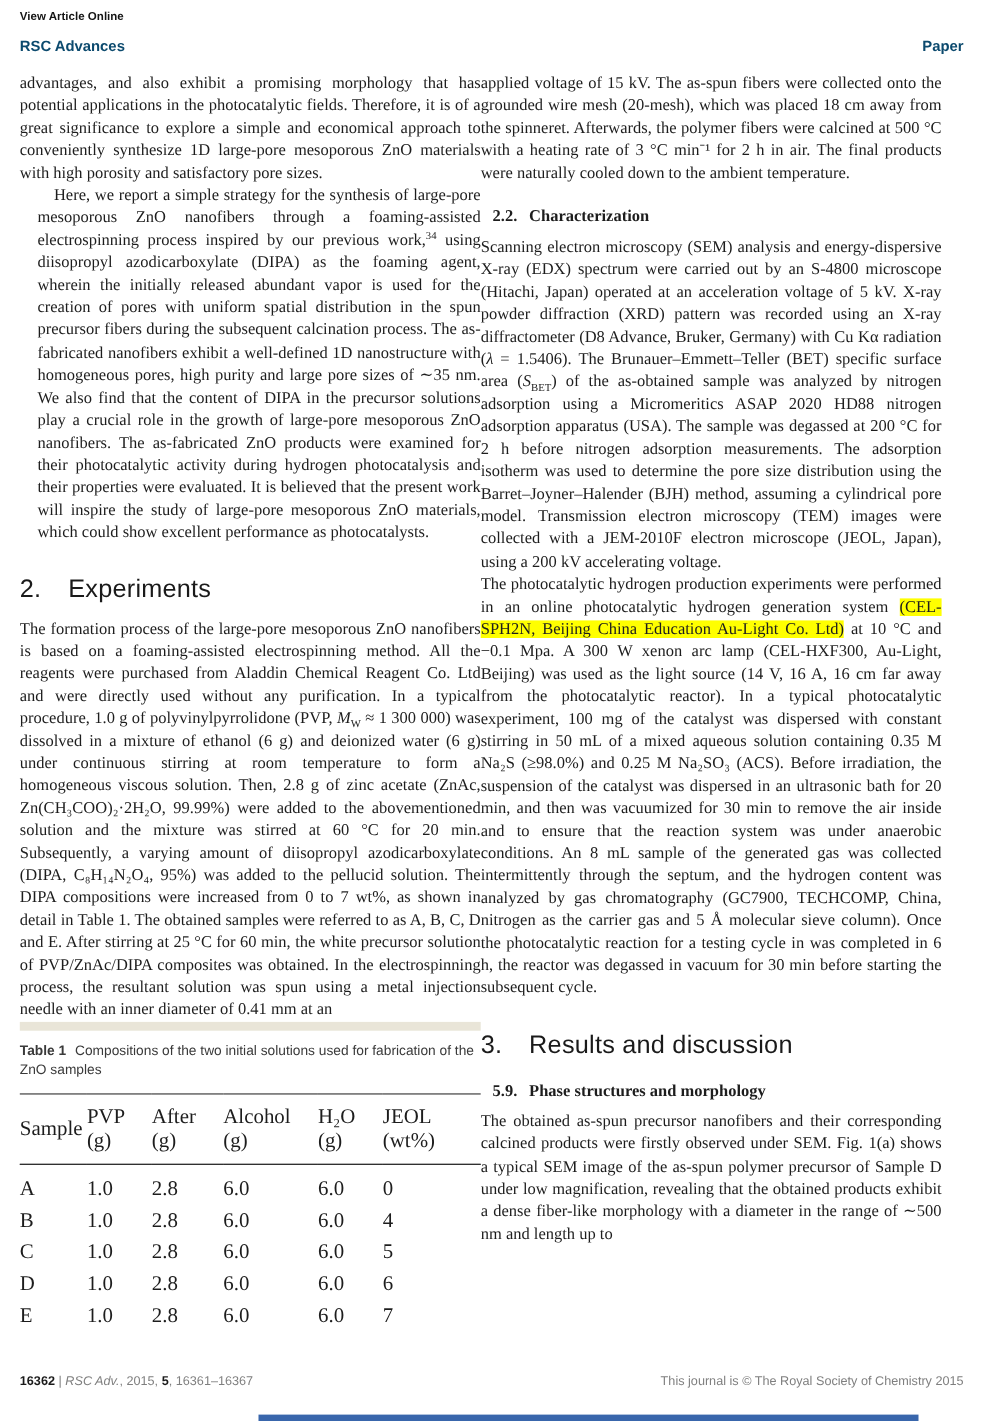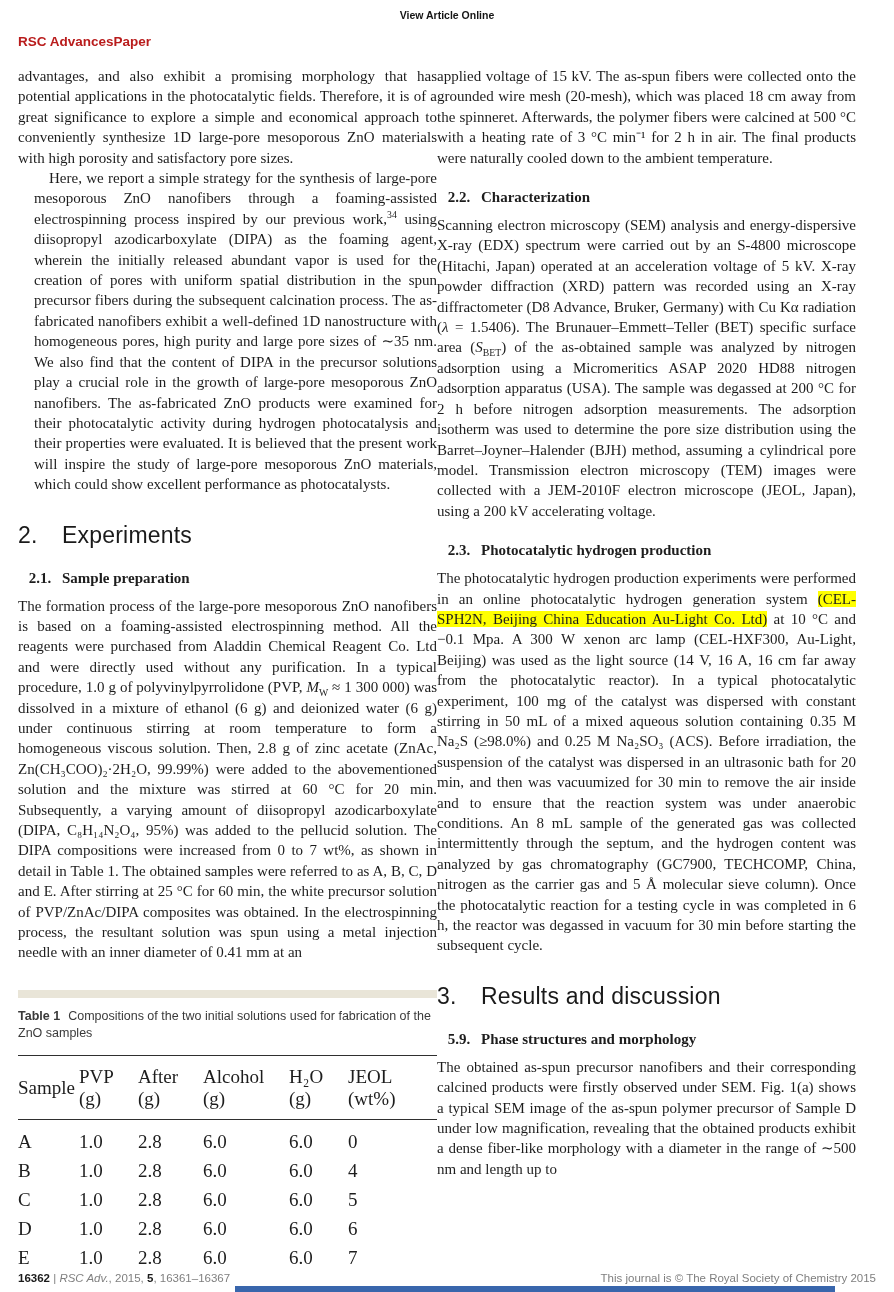"View Article Online" .view-online-row { text-align: center -> left }
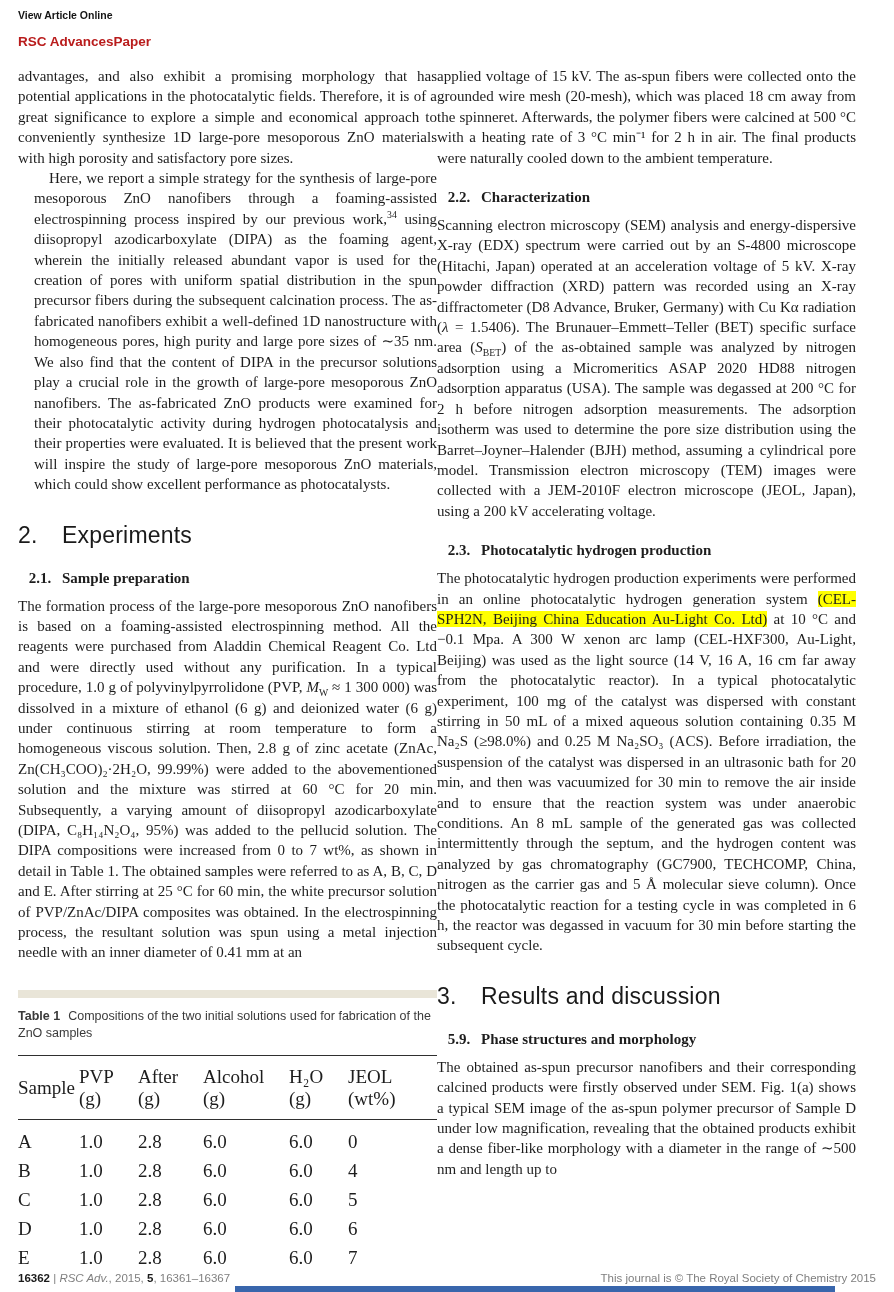"RSC Advances" .running-head { color: #b91c1c -> #0c4a6e; justify-content: flex-start -> space-between }
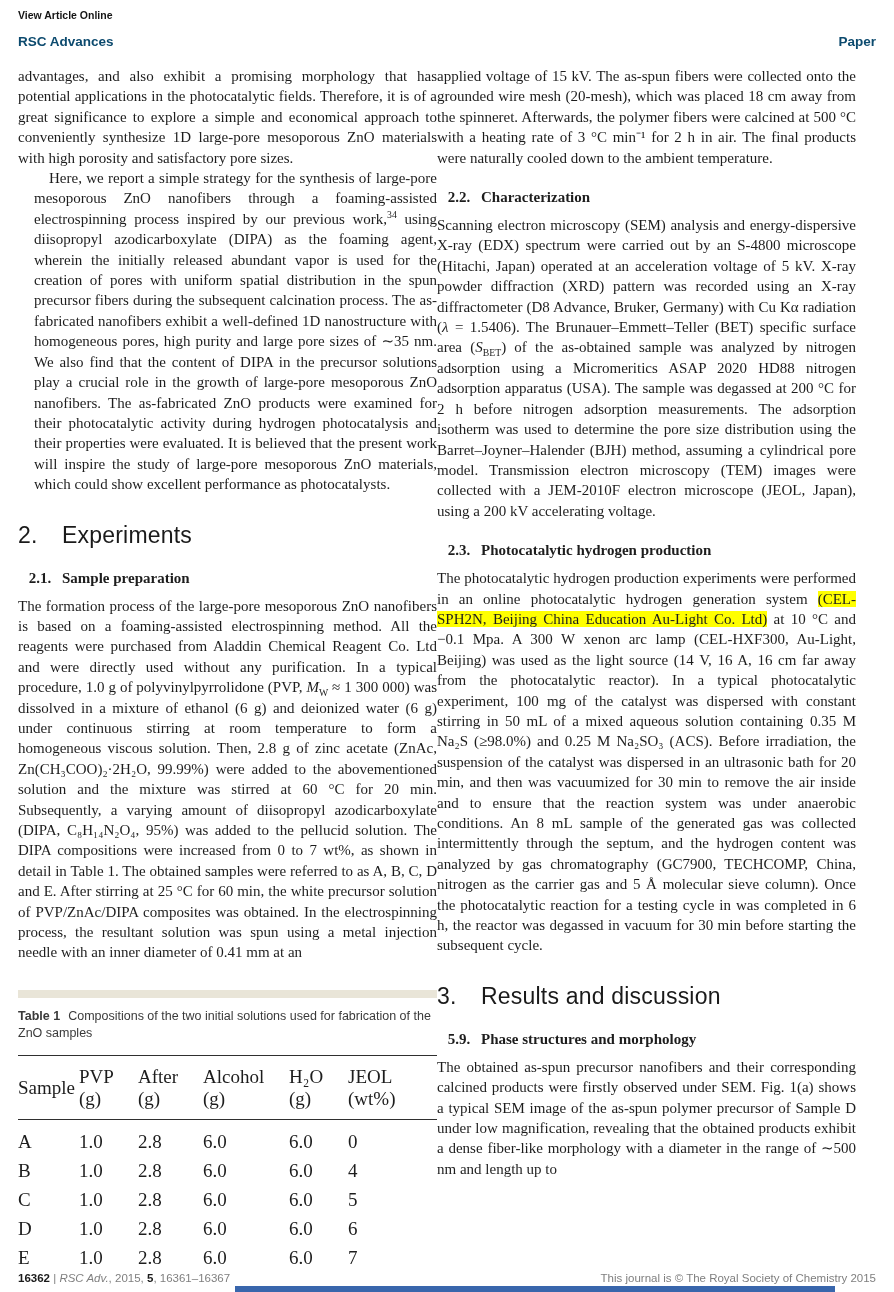"2.3." h3.subsec { html: <h3> <span>2.3.</span> <span>Photocatalytic hydrogen production</span> </h3> -> none }
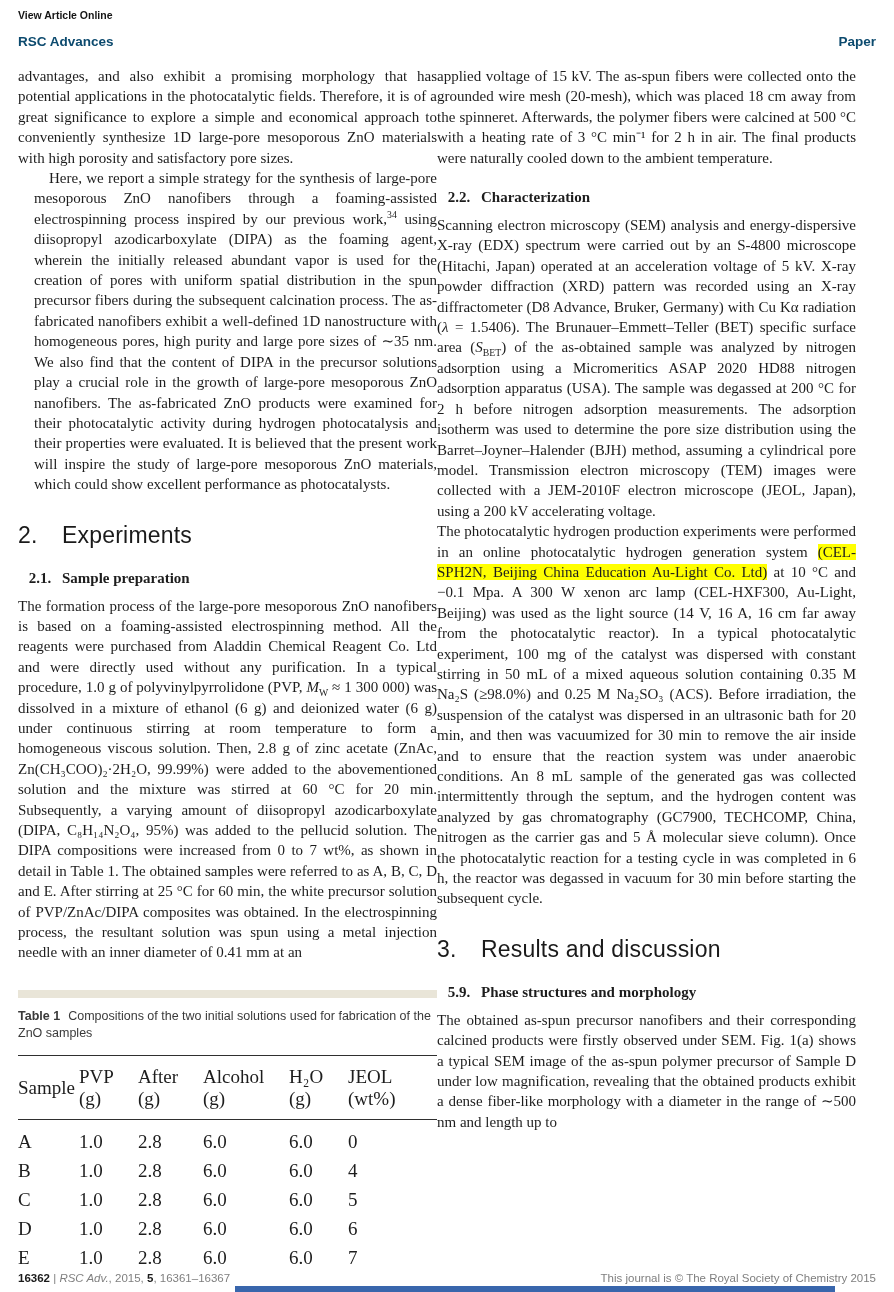"2.1." h3.subsec { html: <h3> <span>2.1.</span> <span>Sample preparation</span> </h3> -> none }
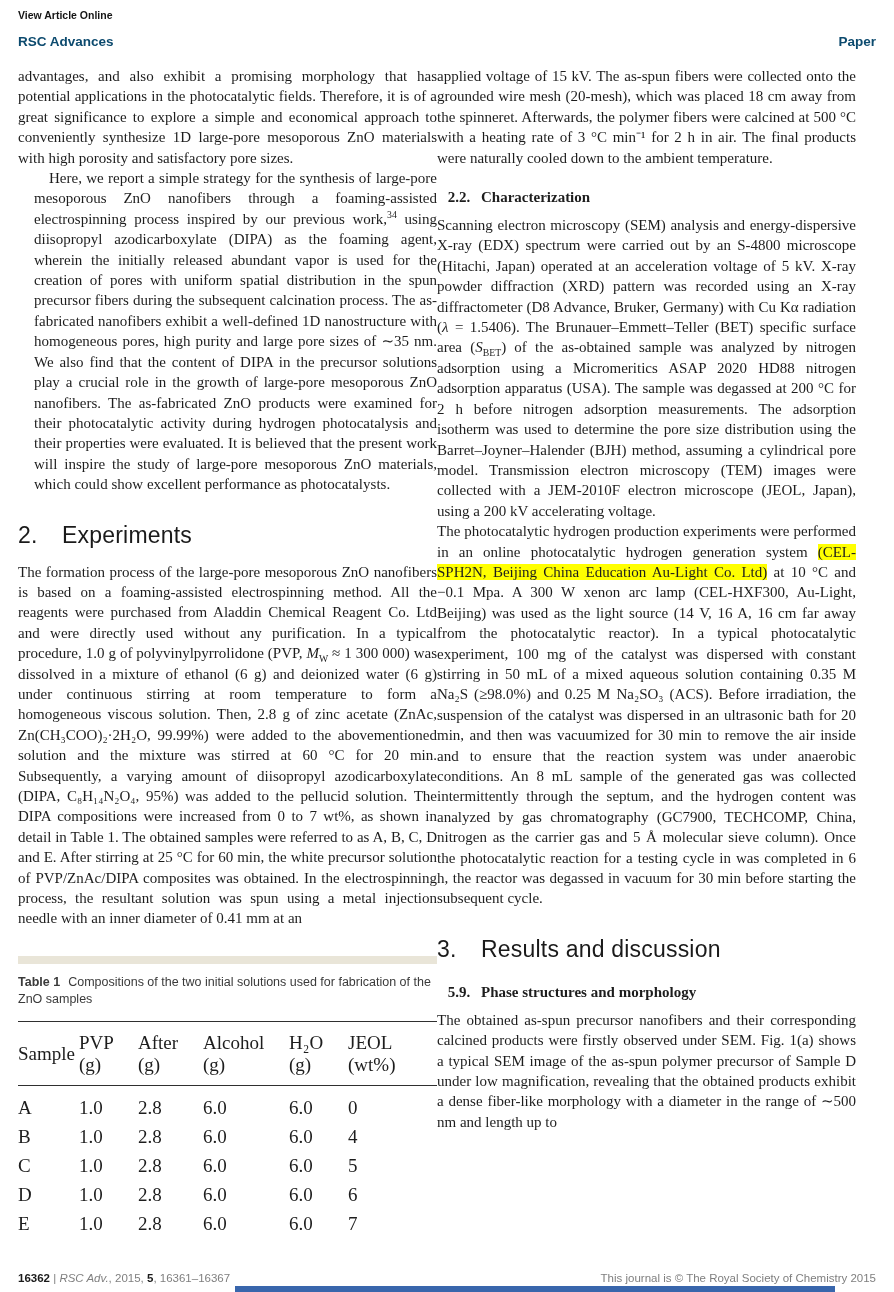"Table 1 Compositions of the" .table-block { margin-top: 27px -> none }
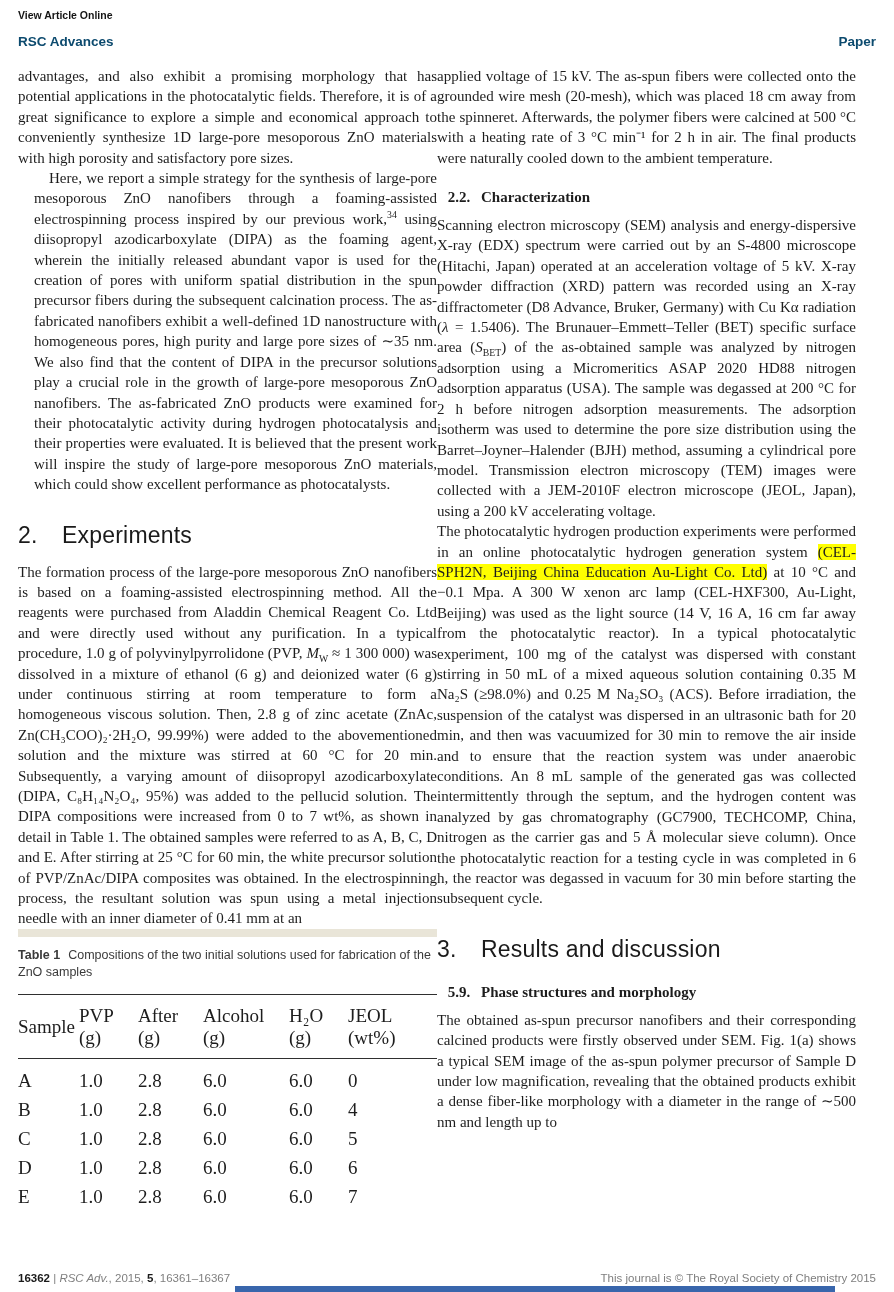"16362 | RSC Adv., 2015," .footer { bottom: 8px -> 30px }
